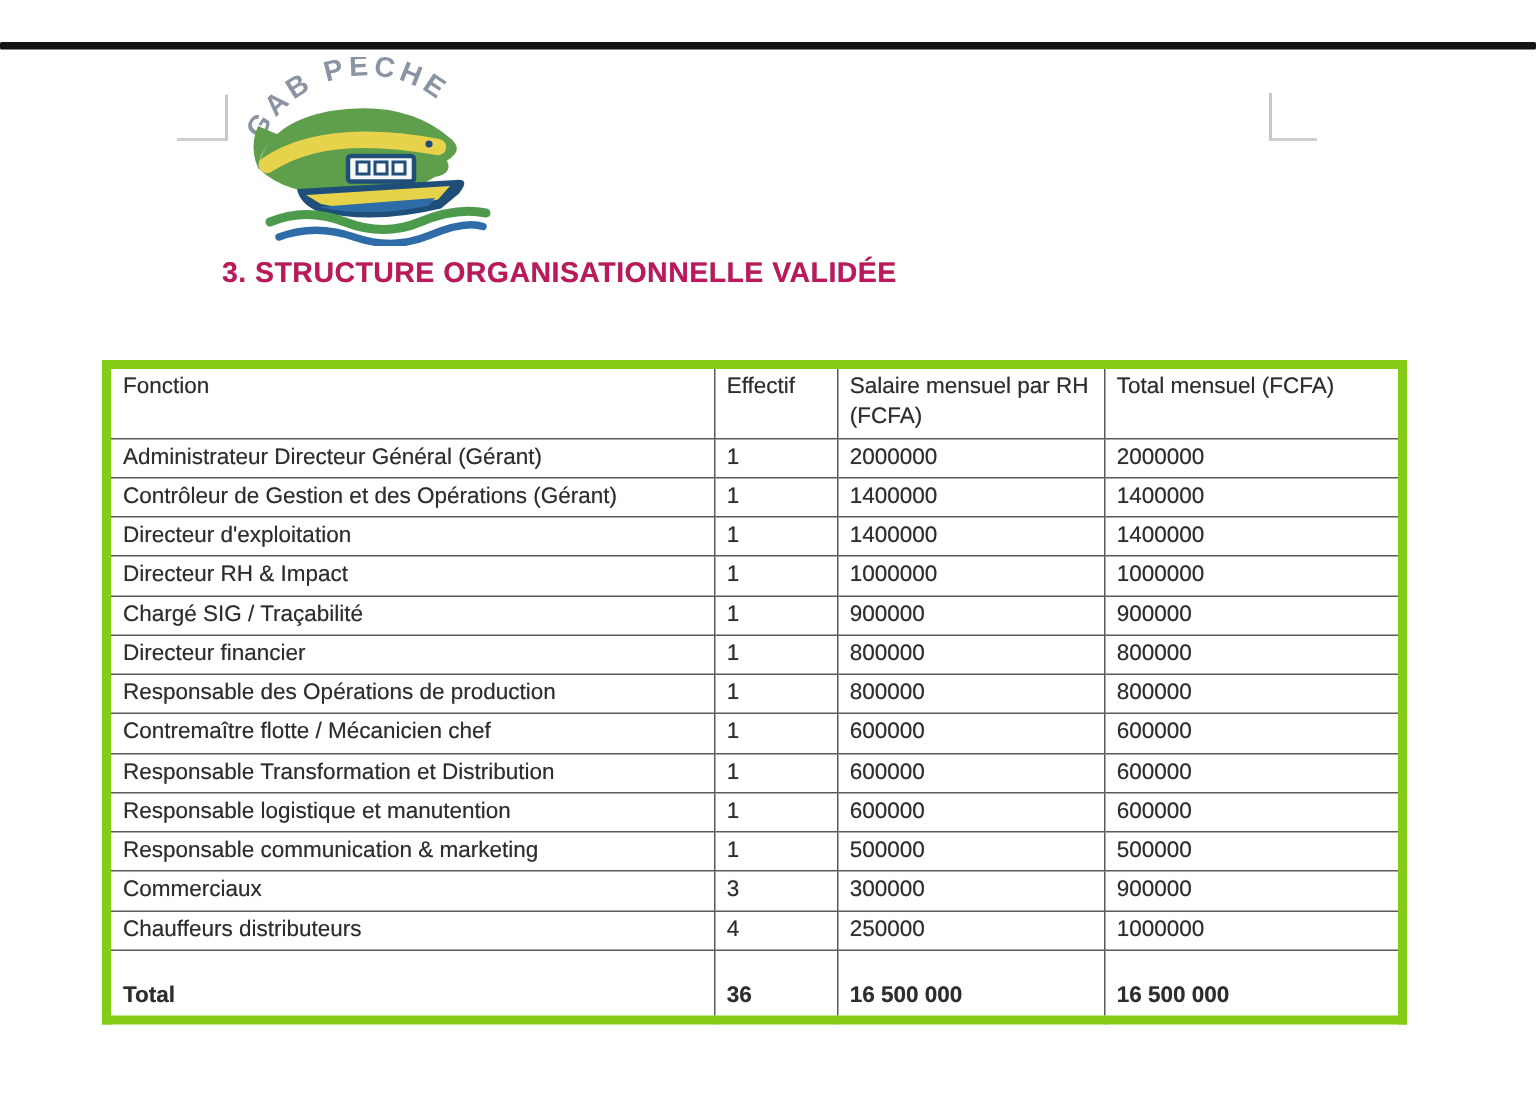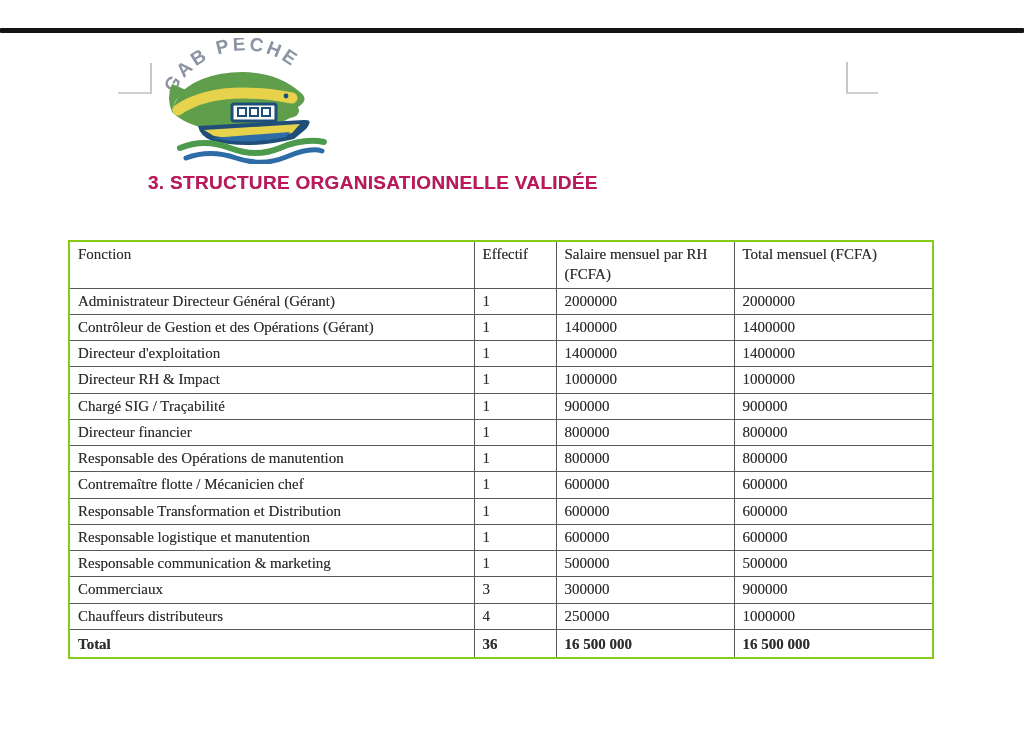"Fonction" .salary-table { border: 2px solid #84cc16 -> 6px solid #84cc16; font-family: Liberation Serif, serif -> none }
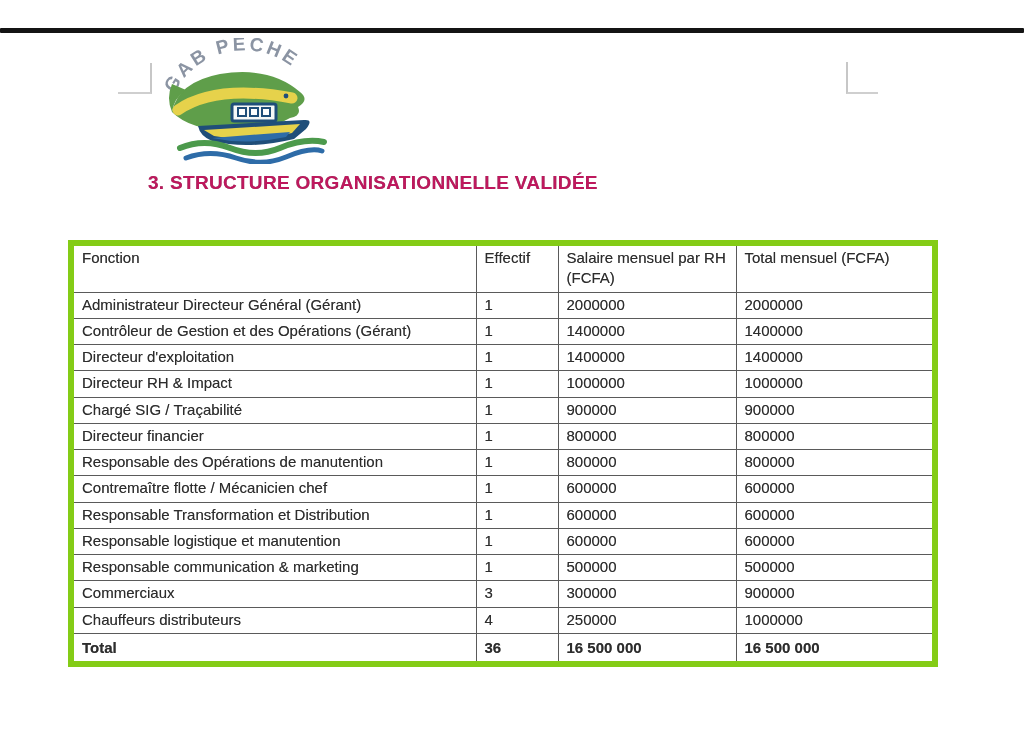"Responsable des Opérations de" td { text: manutention -> production }
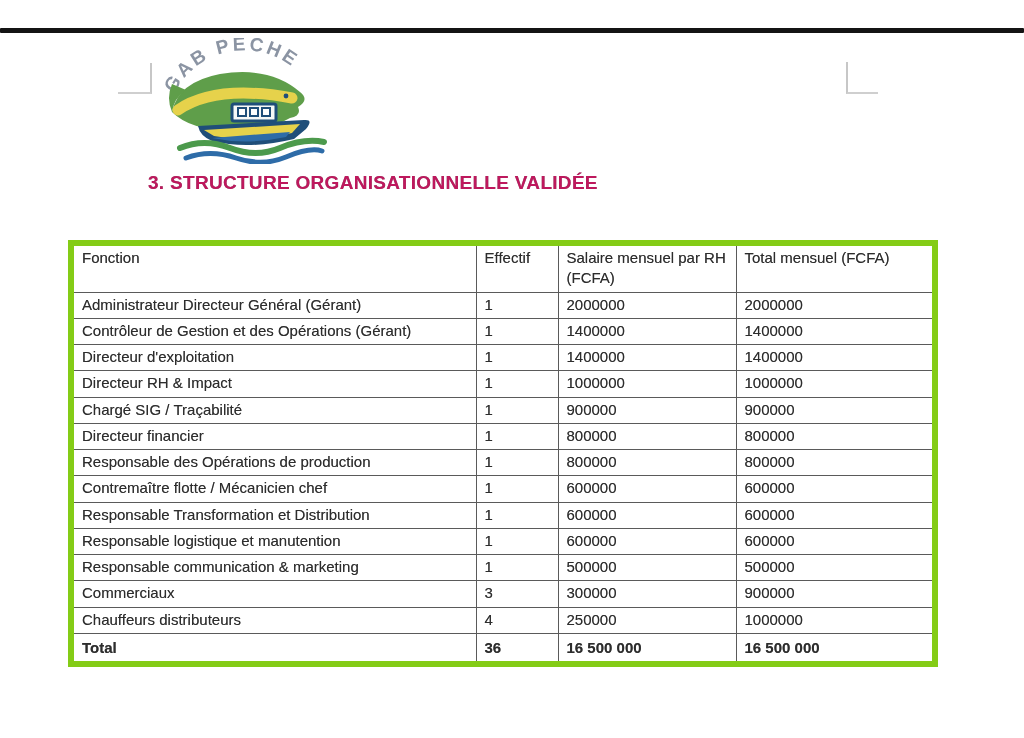"Total" .salary-table tfoot td { padding-top: 4px -> 20px }
